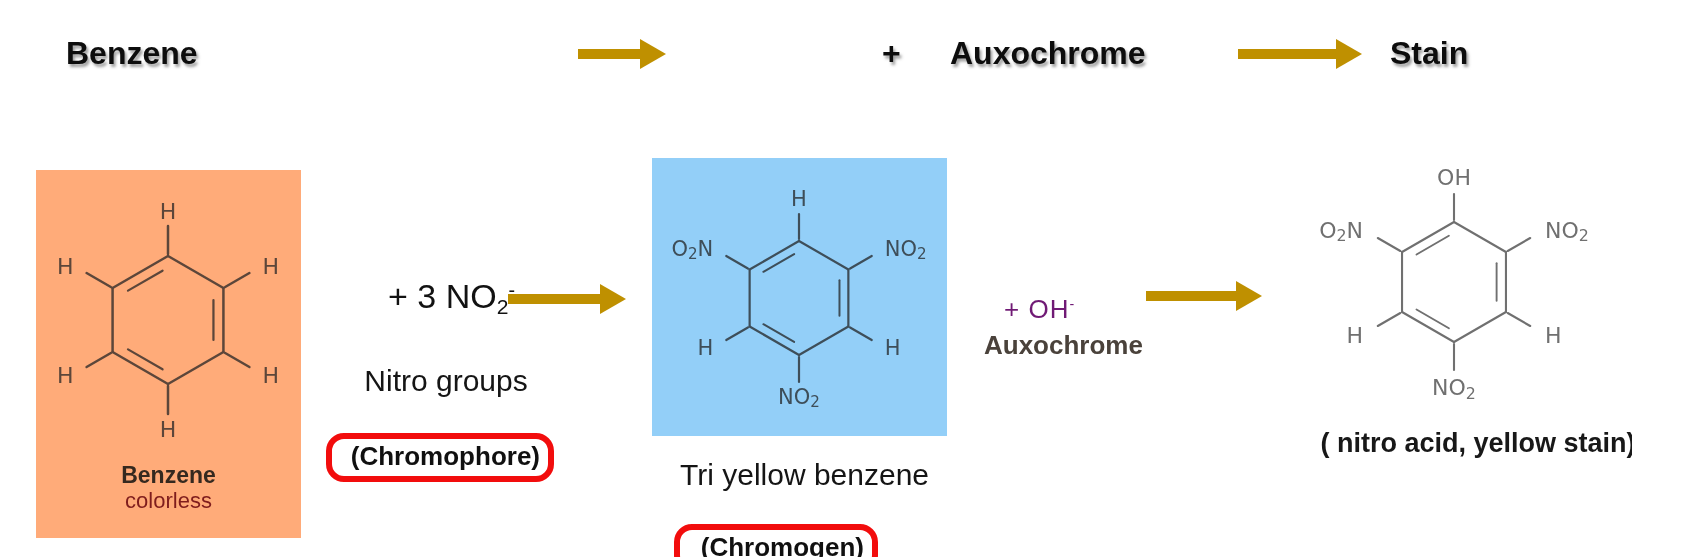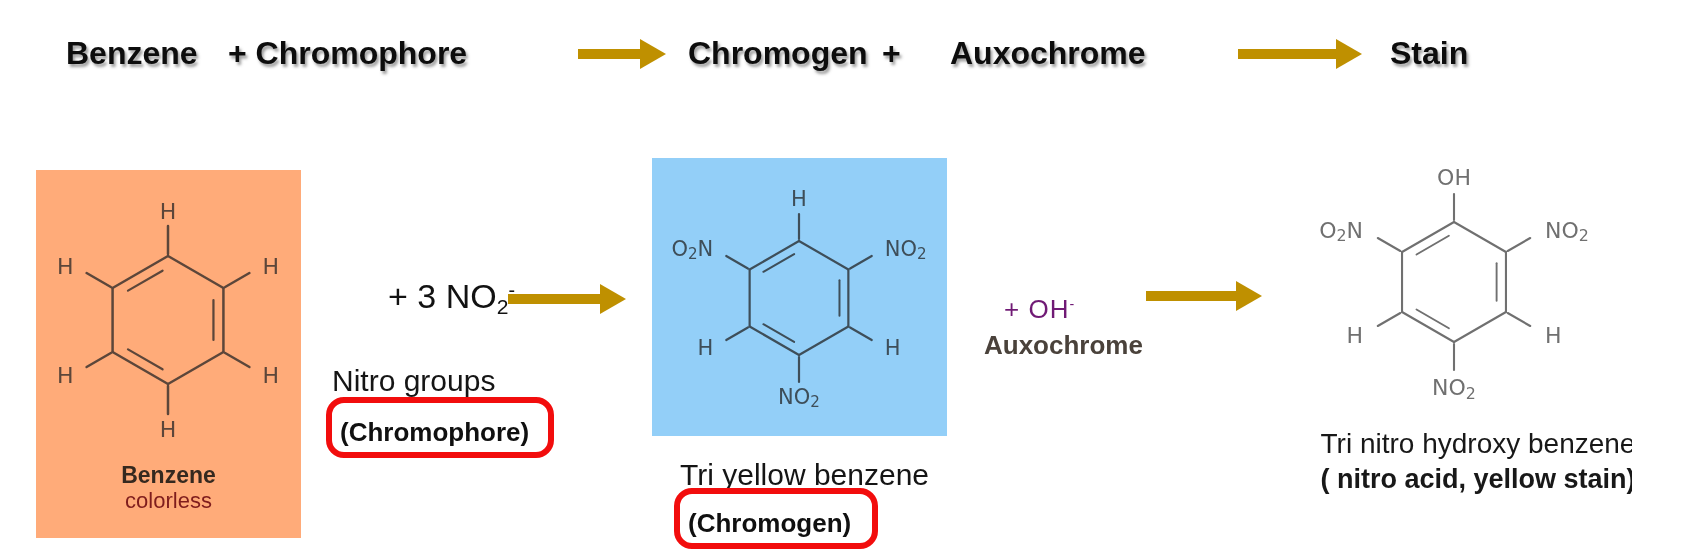"+ Chromophore" span.eq { html: <span>+ Chromophore</span> -> none }
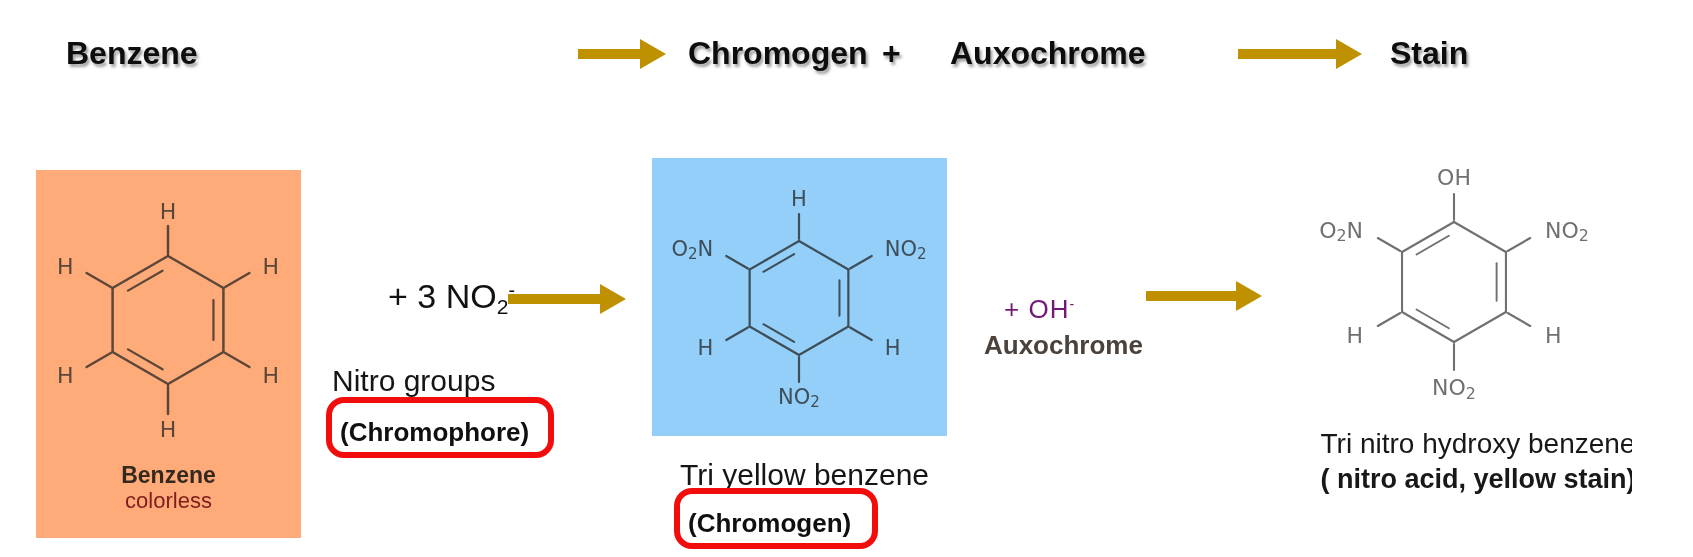"Chromogen" span.eq { html: <span>Chromogen</span> -> none }
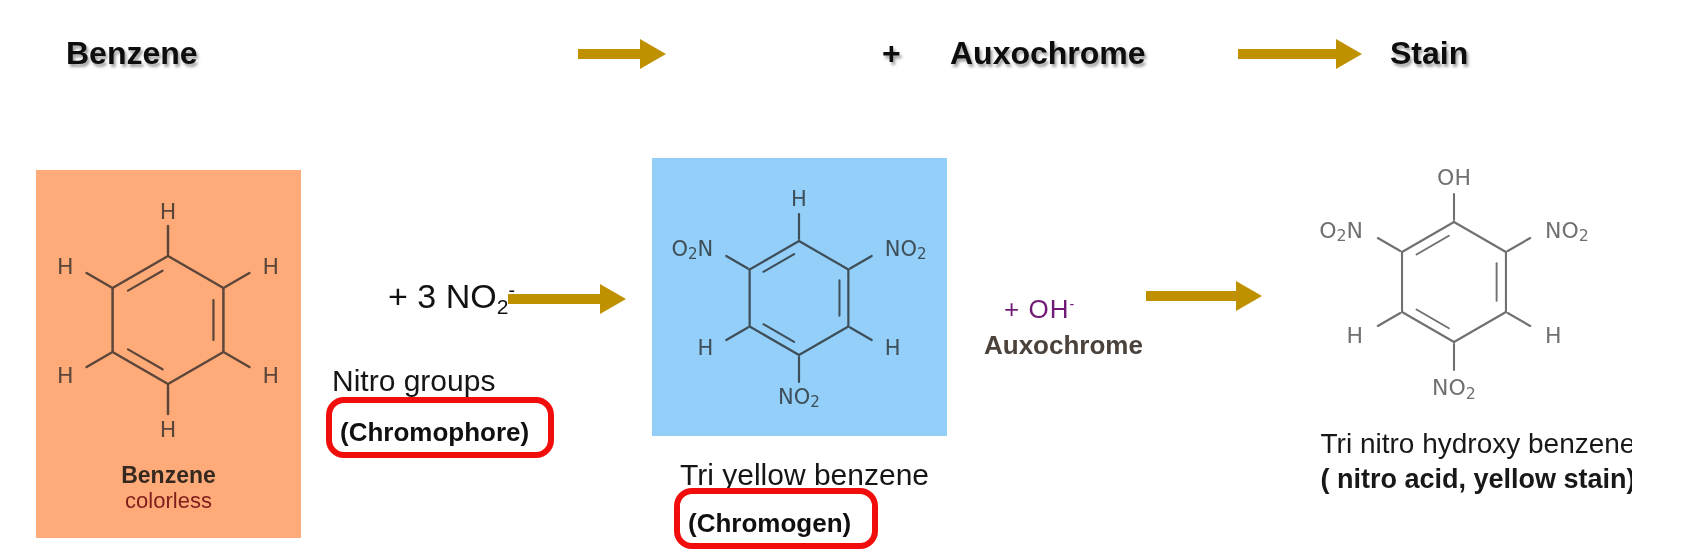"Nitro groups" .caption-line { text-align: left -> center }
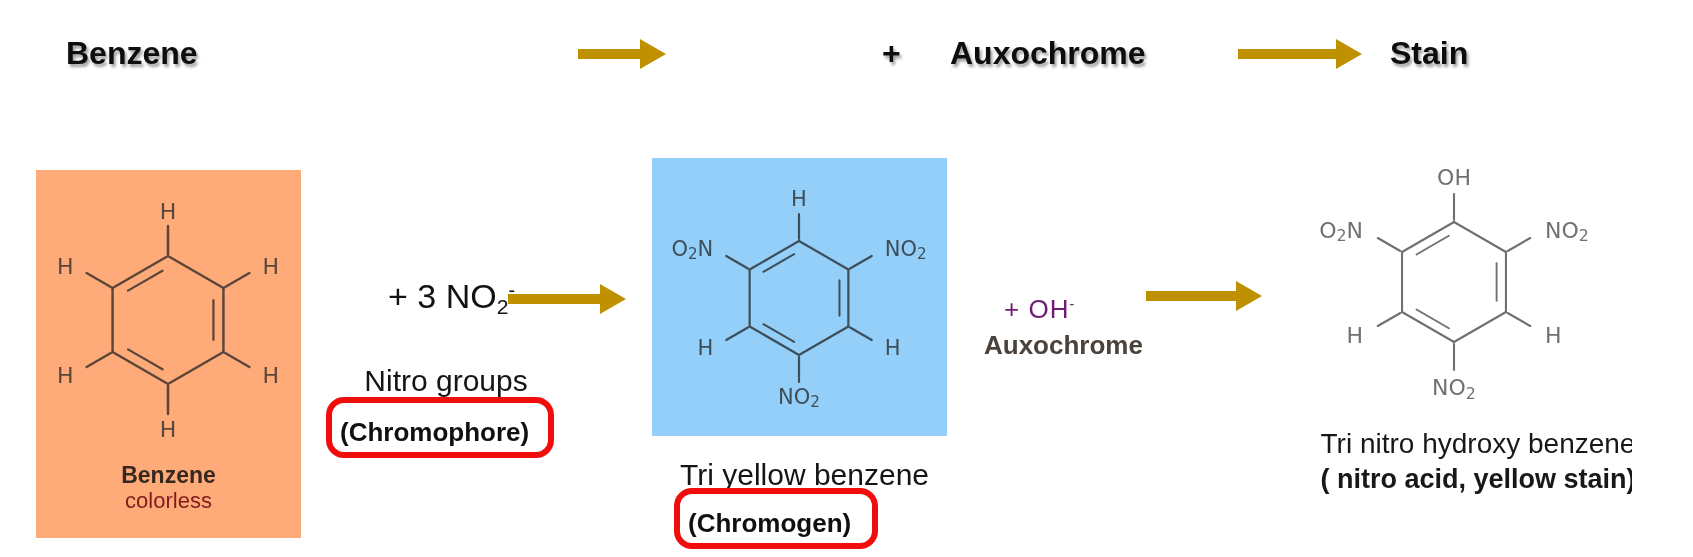"(Chromophore)" .redbox { margin-top: none -> 36px; padding: 14px 8px 4px -> 2px 8px 4px; text-align: left -> right }
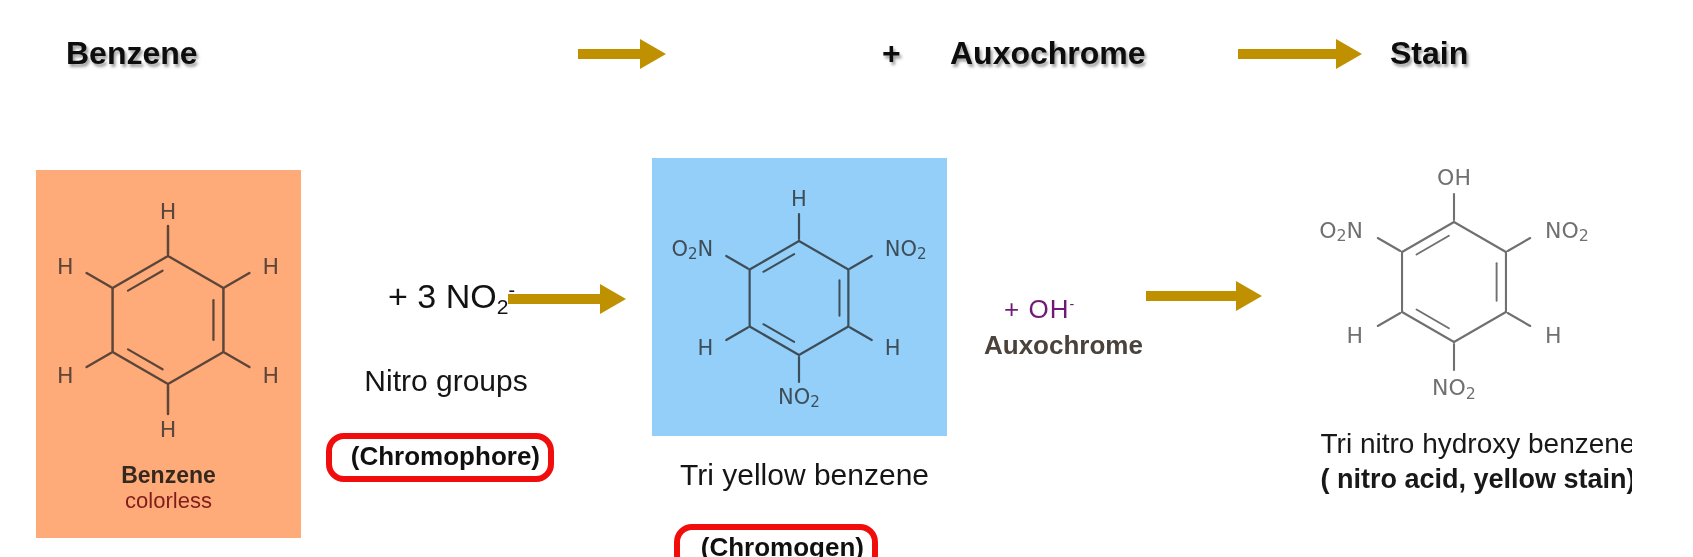"Tri nitro hydroxy benzene" span.l1 { html: <span>Tri nitro hydroxy benzene</span> -> none }
